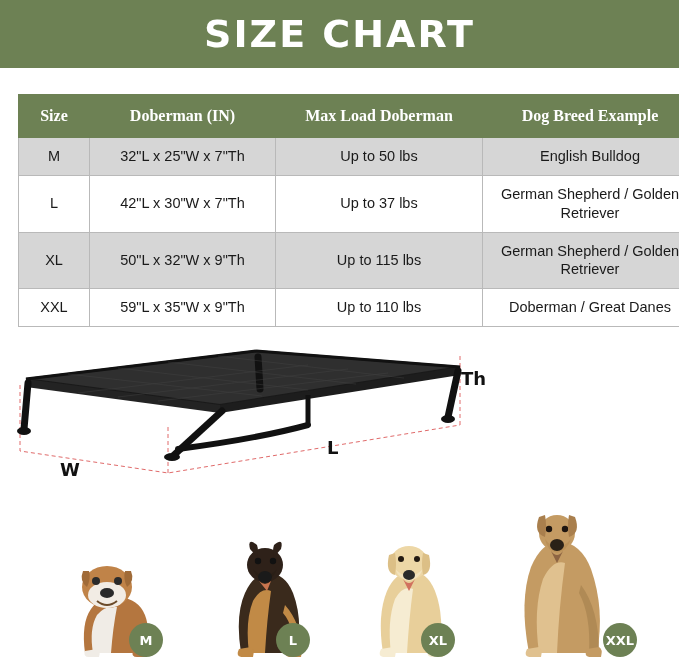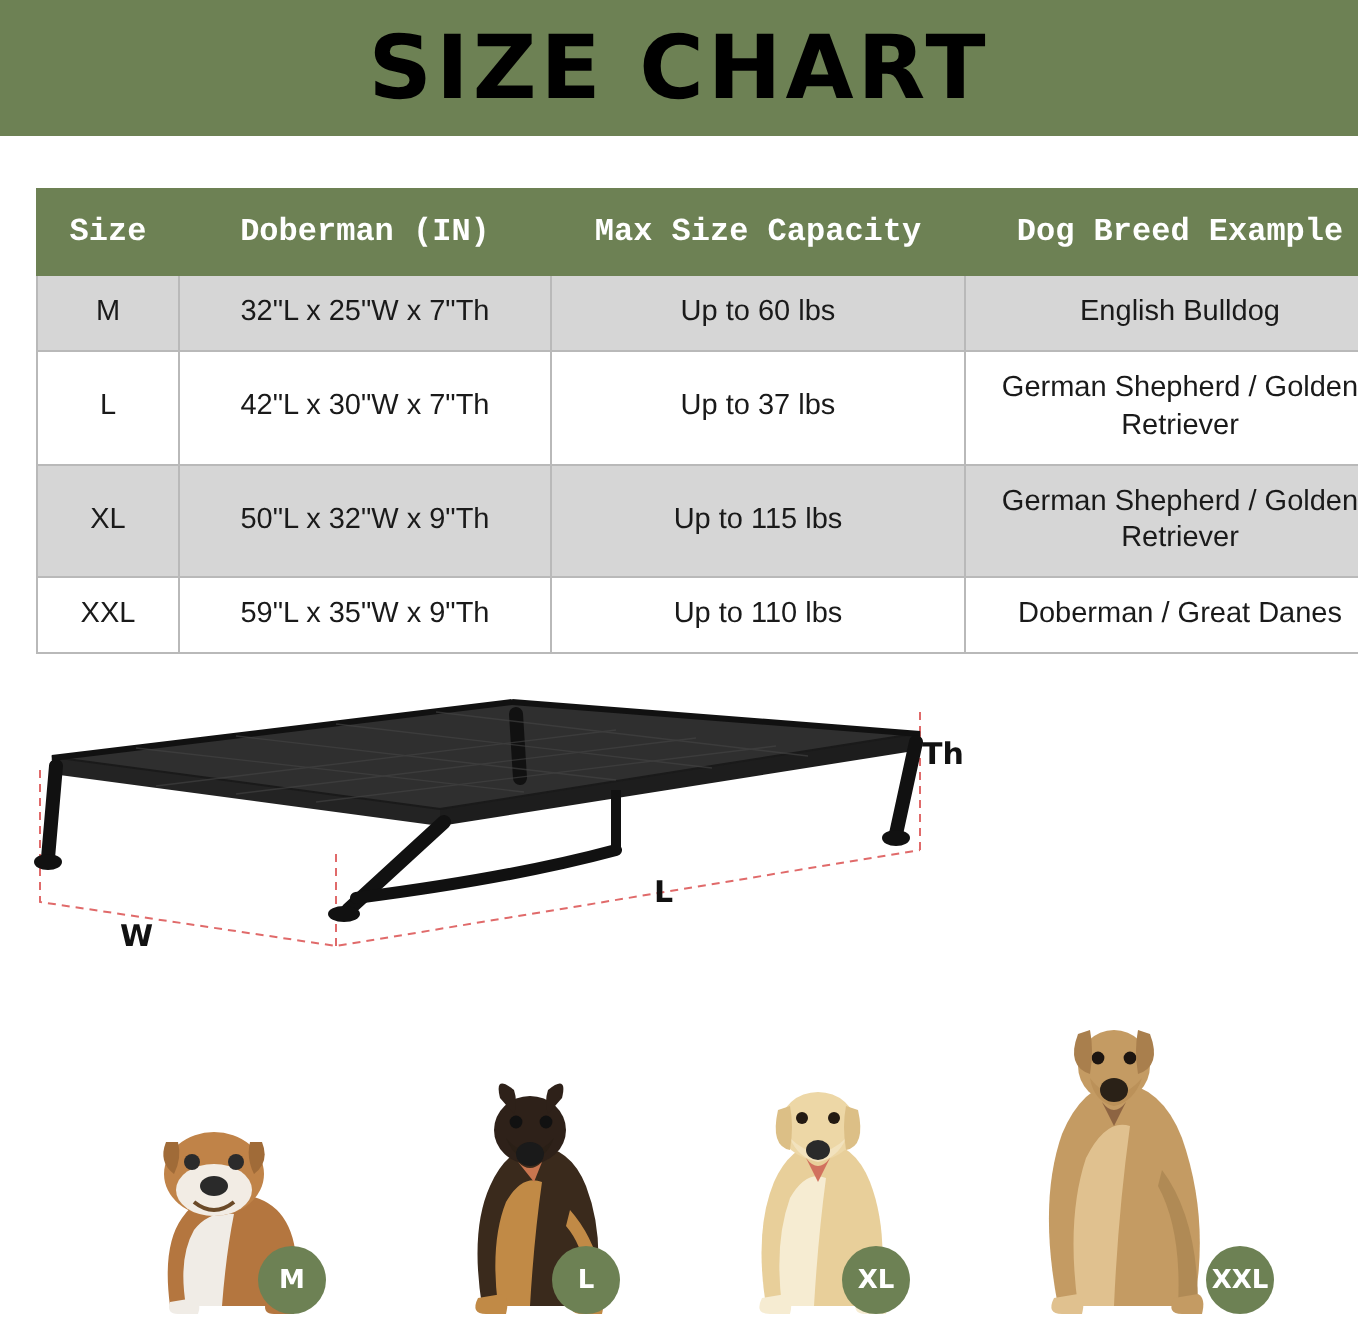"SIZE CHART" .header-title { color: #000000 -> #ffffff; font-size: 44px -> 38px }
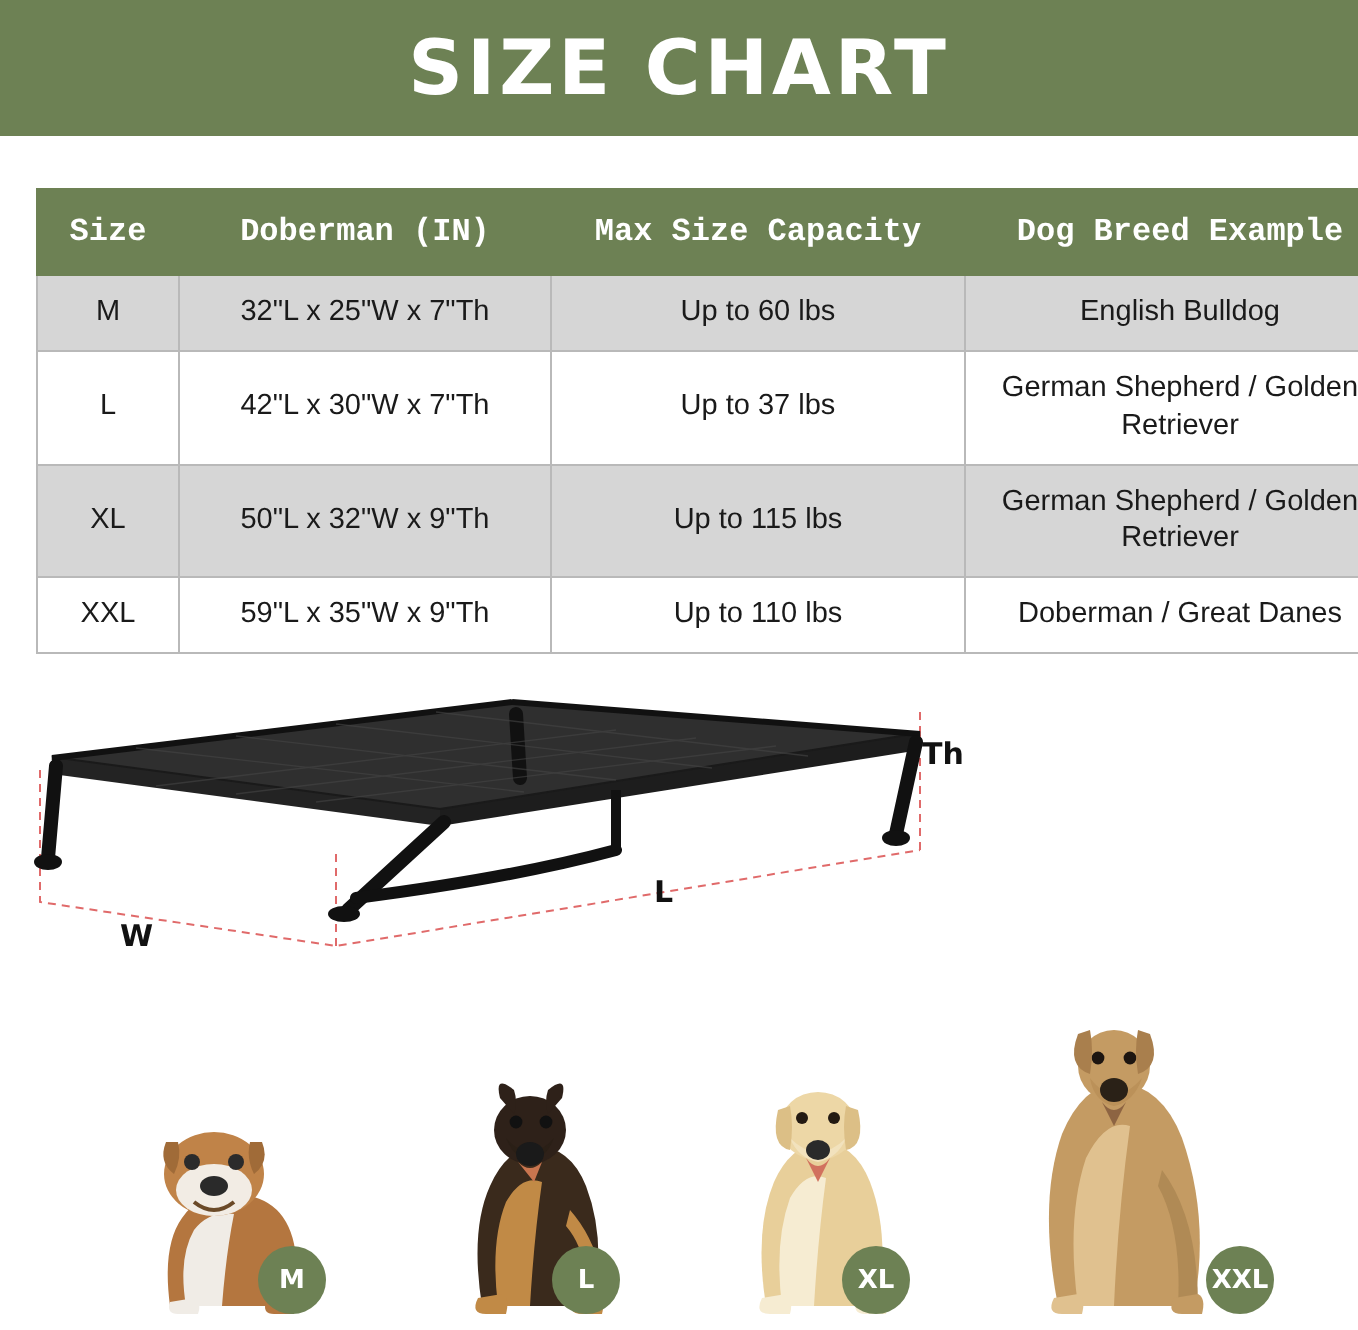"Size" table.size-chart th { font-family: Liberation Mono, monospace -> Liberation Serif, serif }
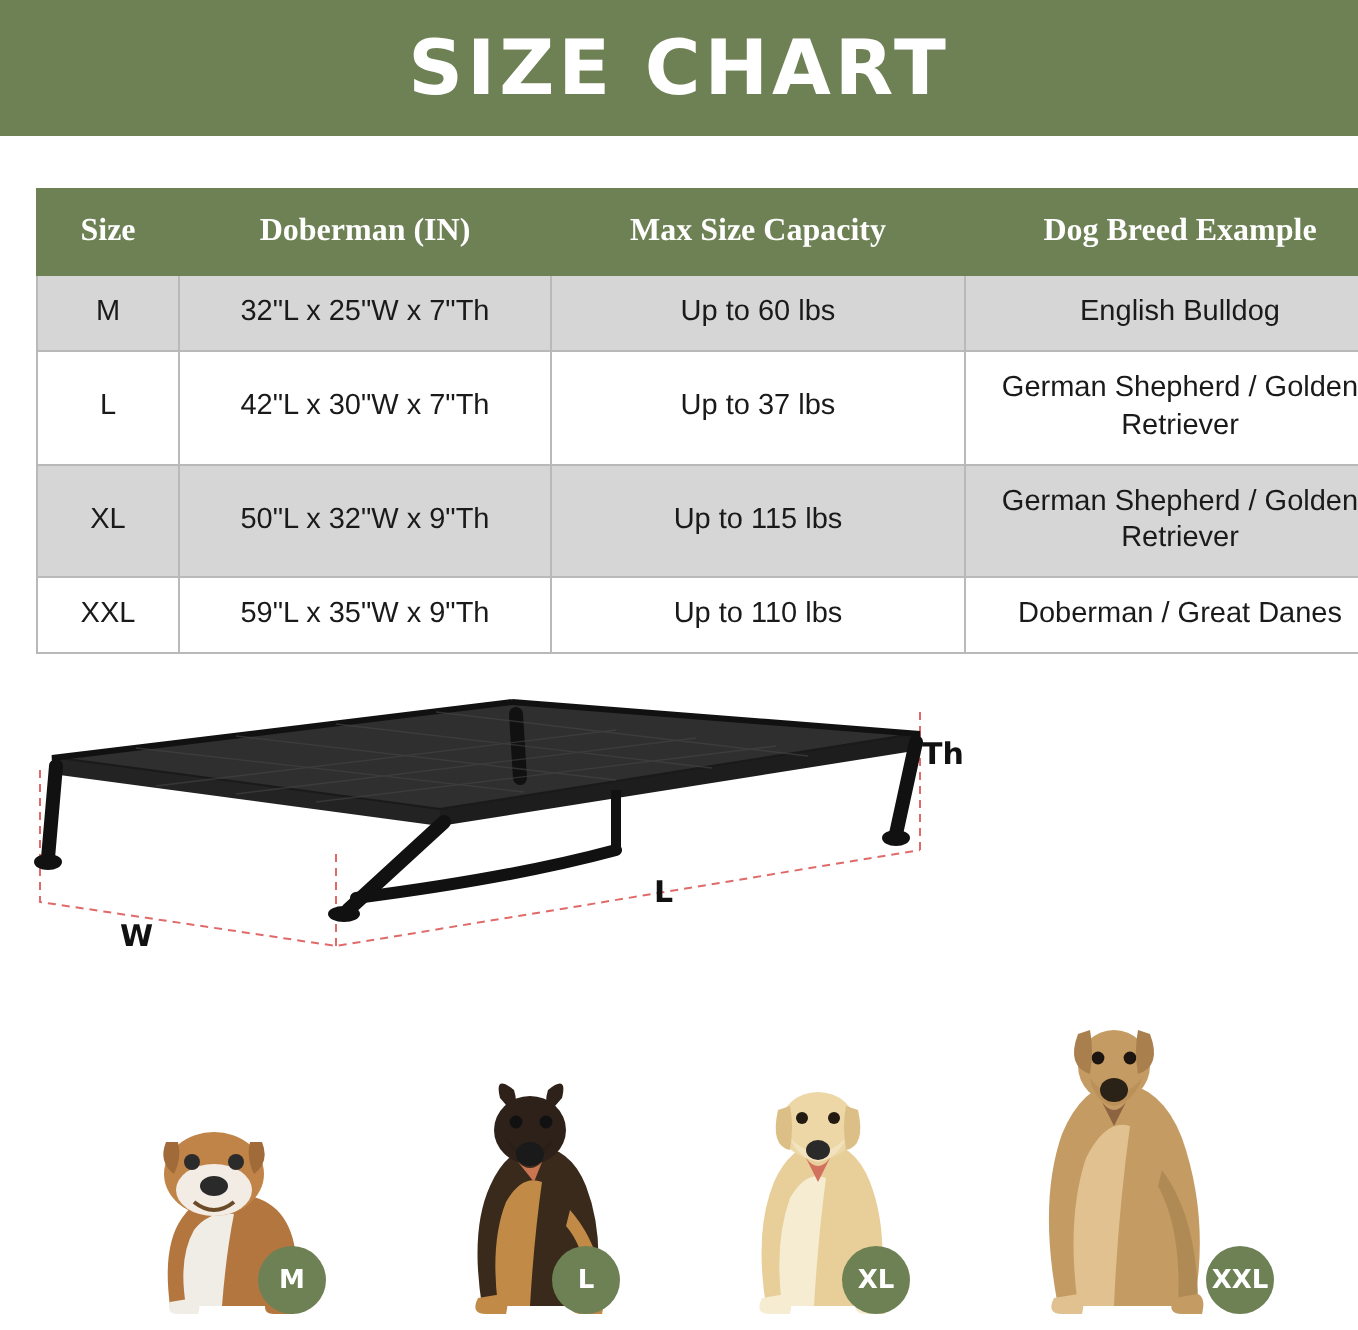"Max Size Capacity" th.col-load { text: Size Capacity -> Load Doberman }
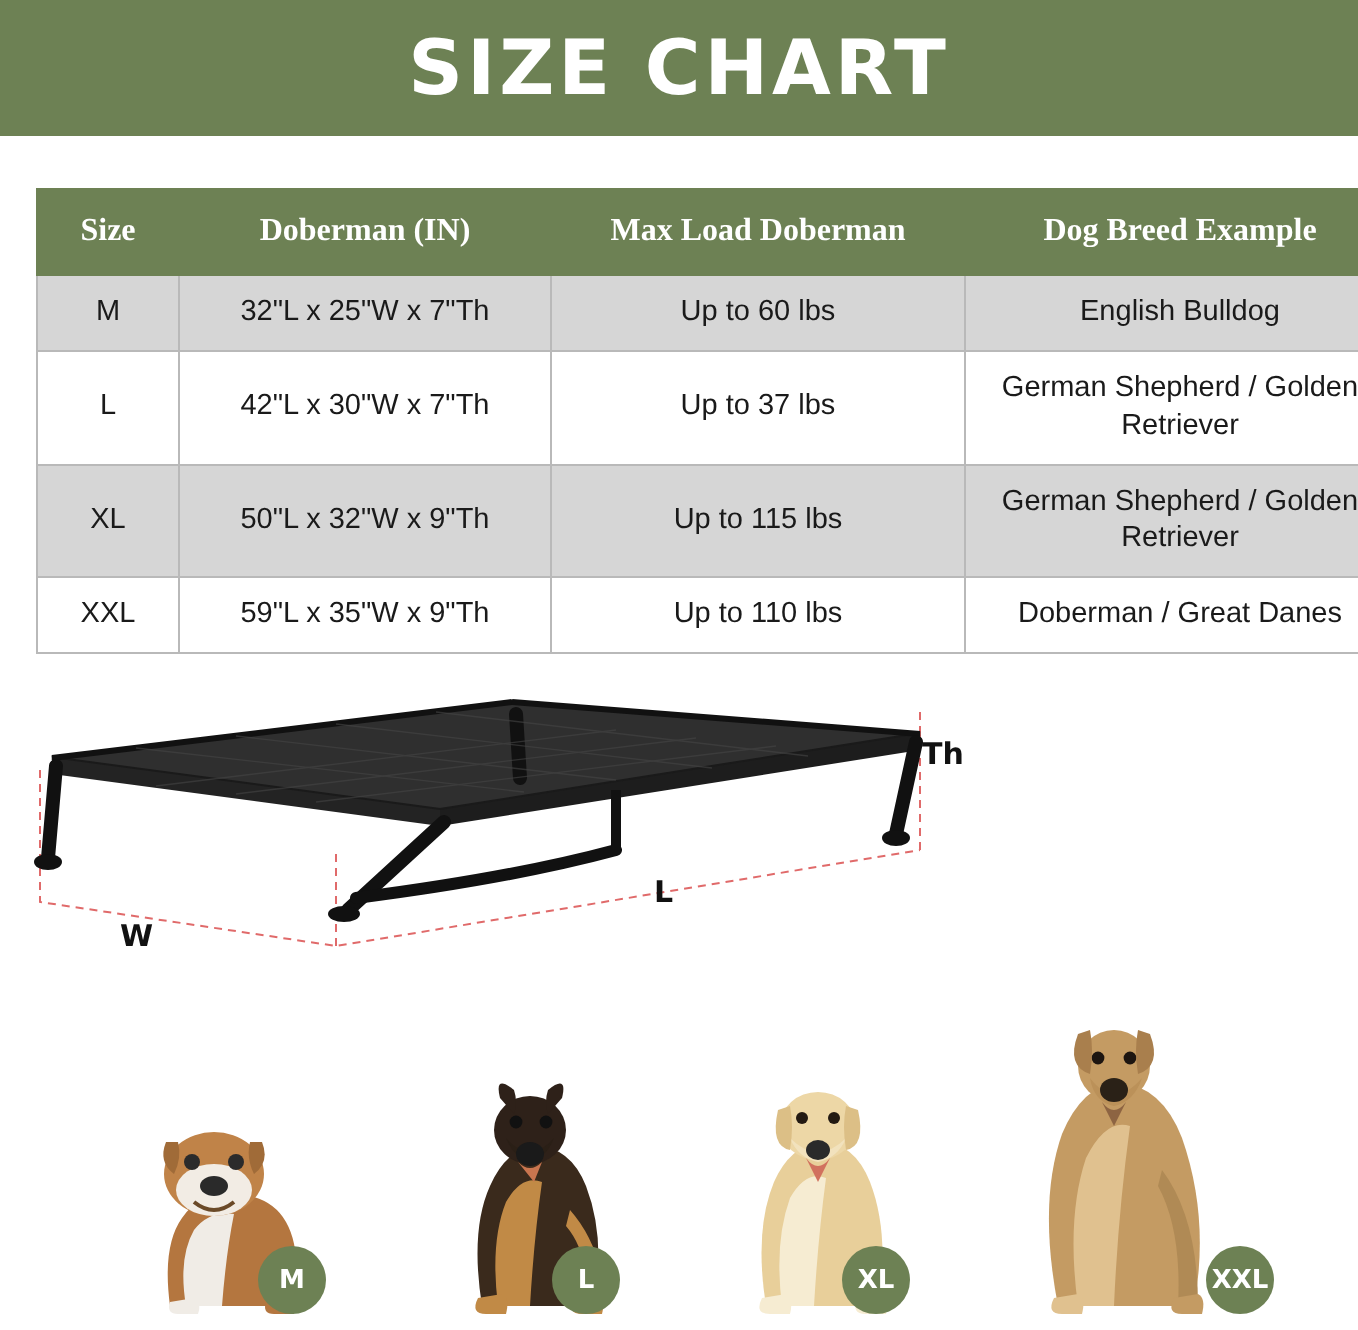"Up to 60 lbs" td { text: 60 -> 50 }
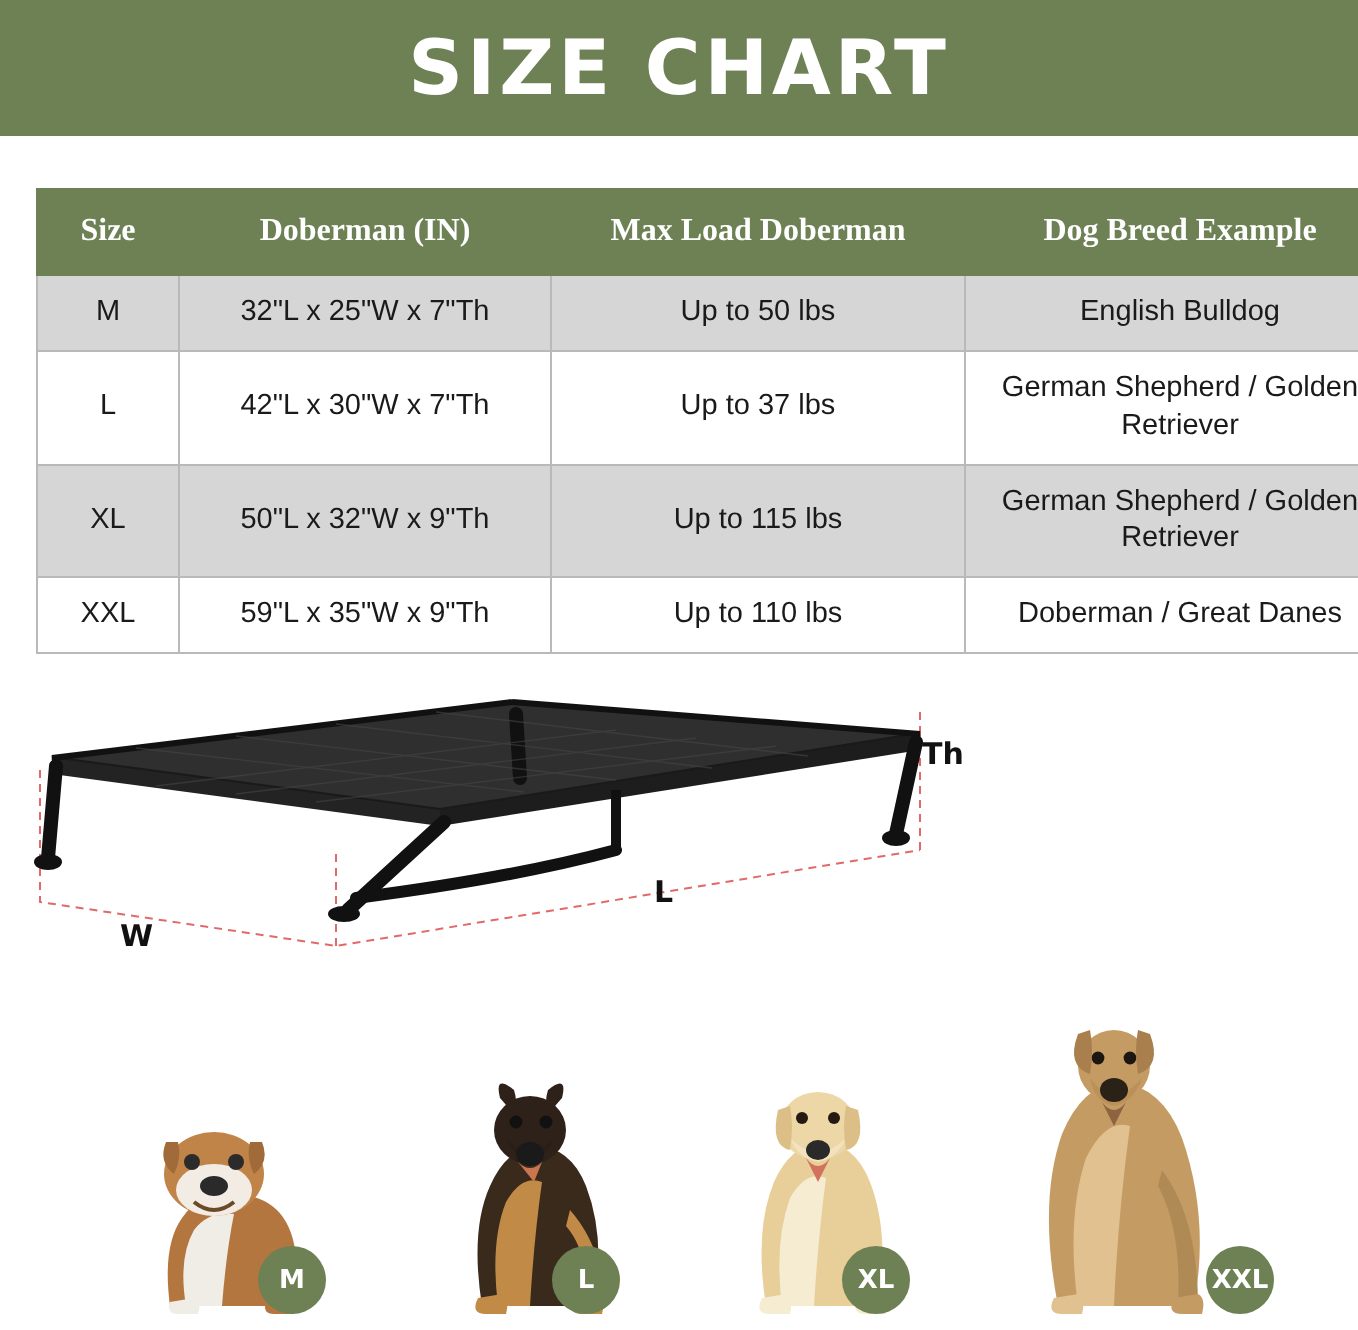"Th" .dim-label { font-size: 15px -> 18px }
